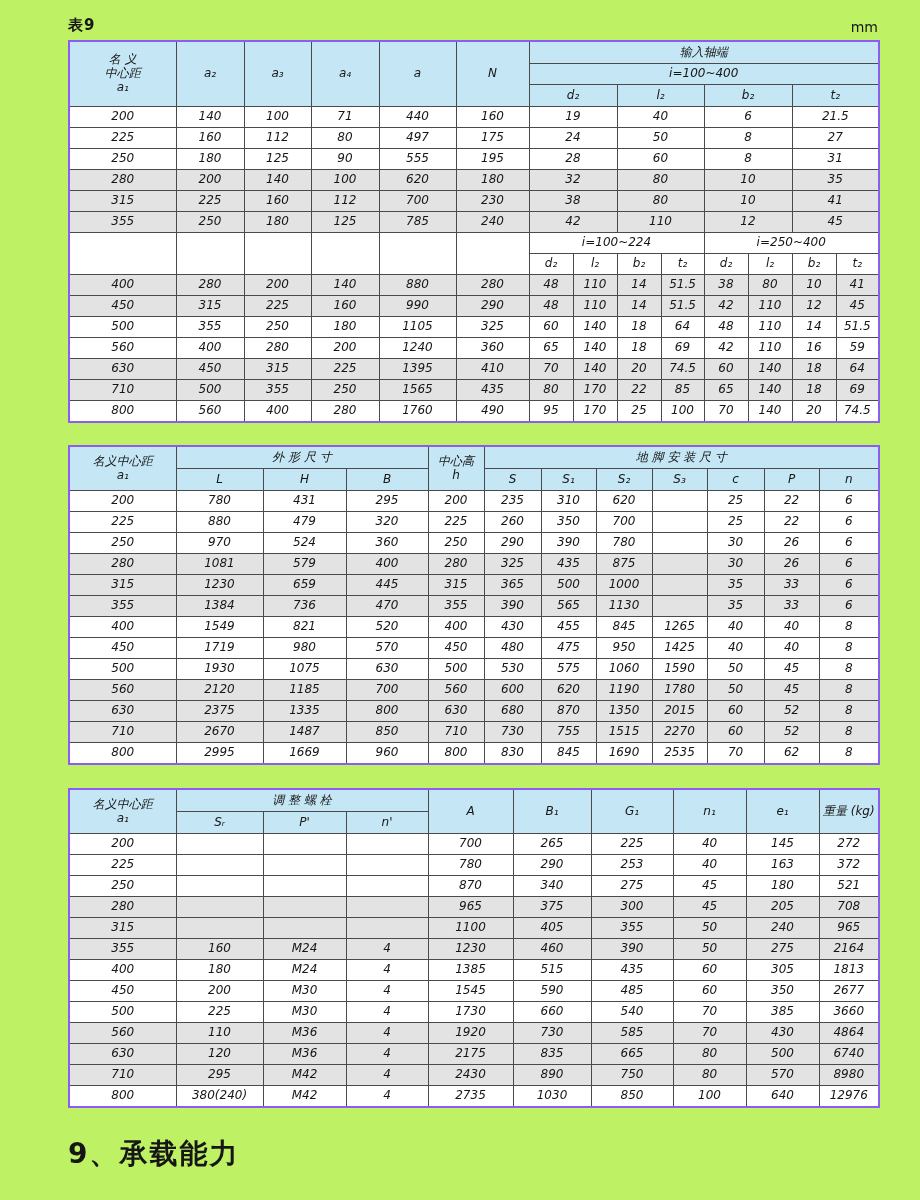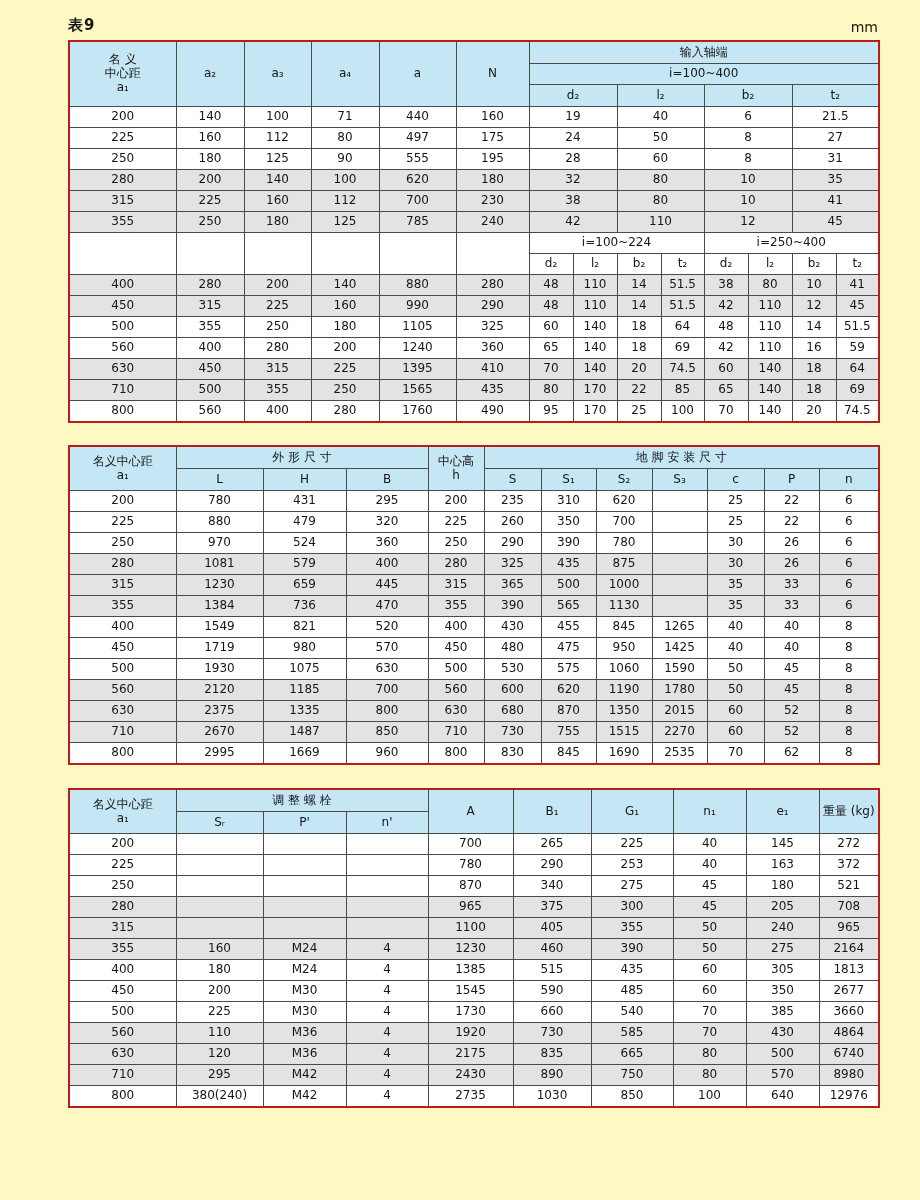"表9" .page { background: #fef9c3 -> #bef264 }
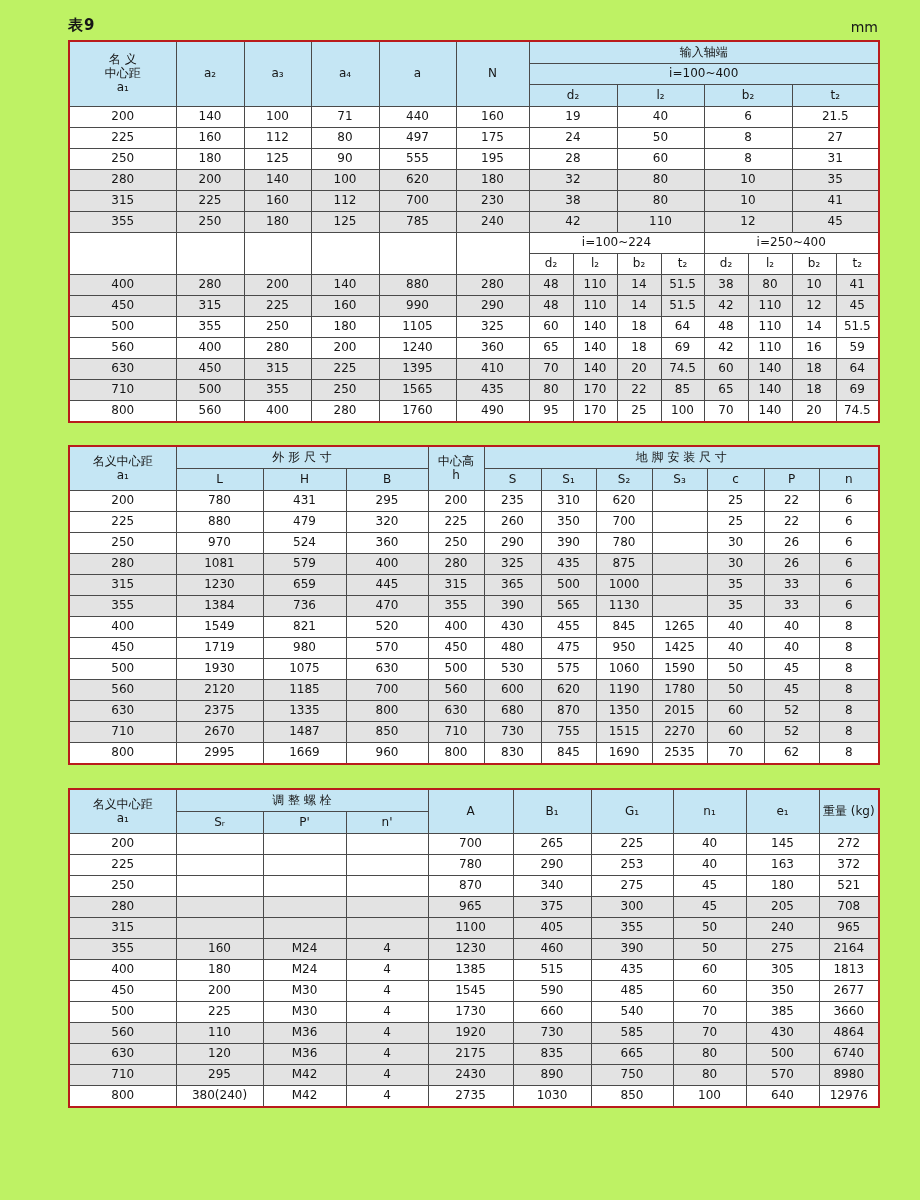"名 义" table { border: 2px solid #b91c1c -> 2px solid #8b5cf6; font-style: none -> italic }
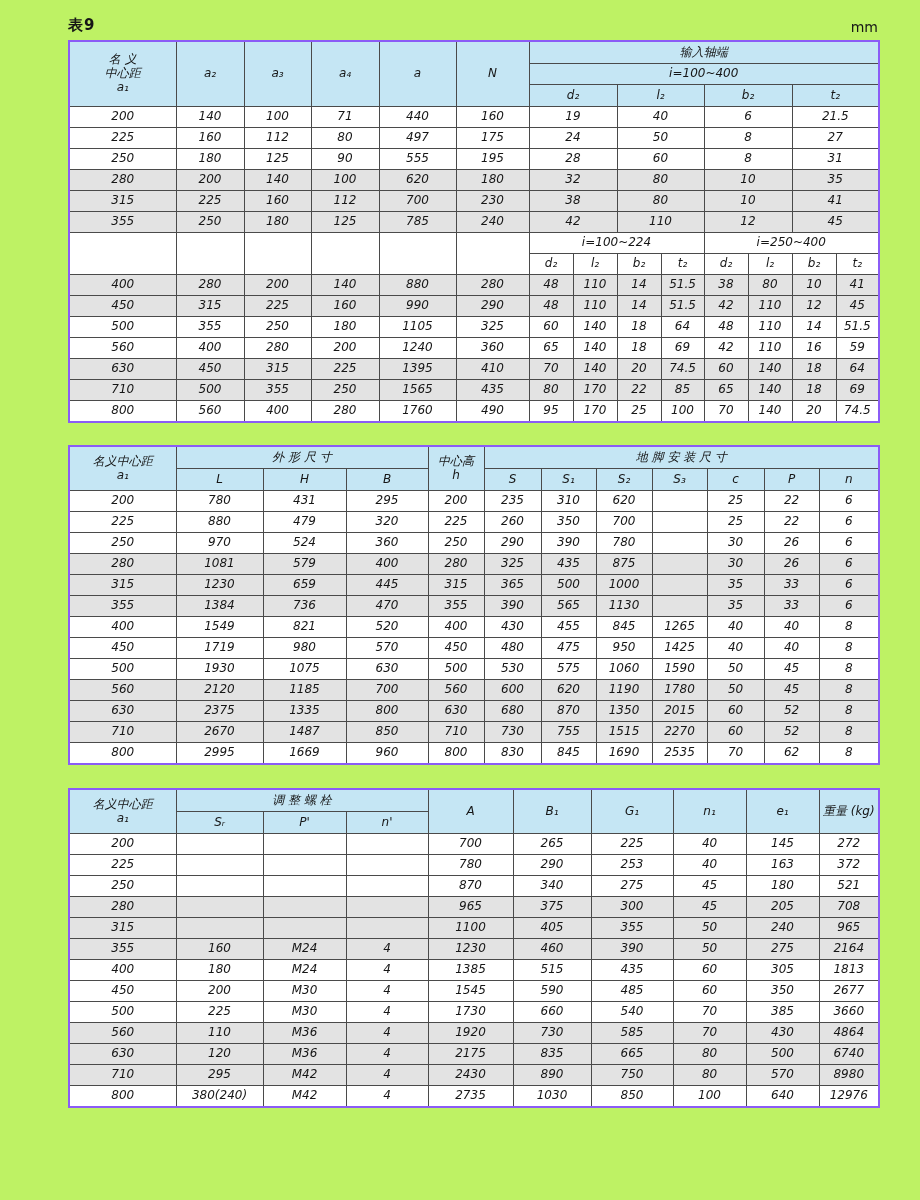"9、承载能力" h1.section-heading { html: none -> <h1>9、承载能力</h1> }
